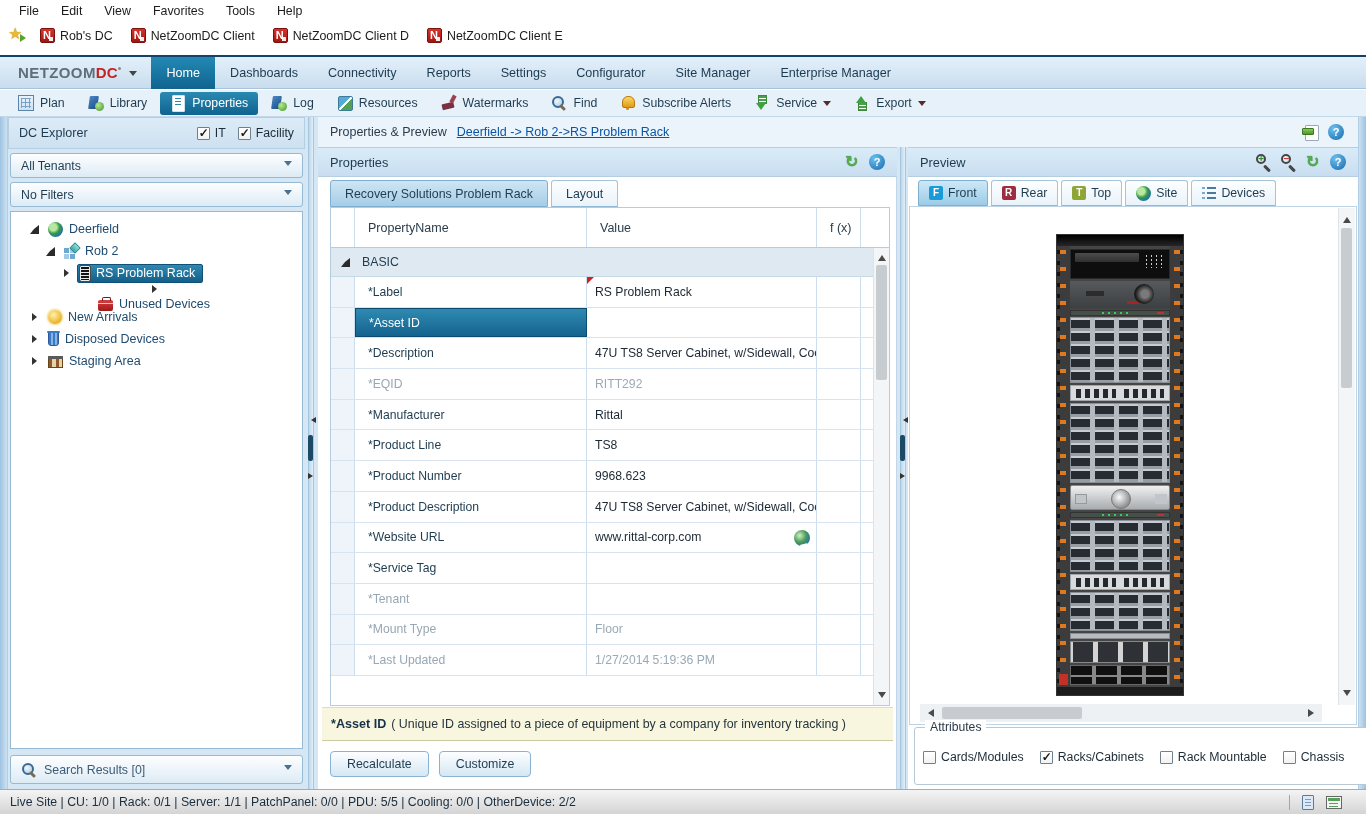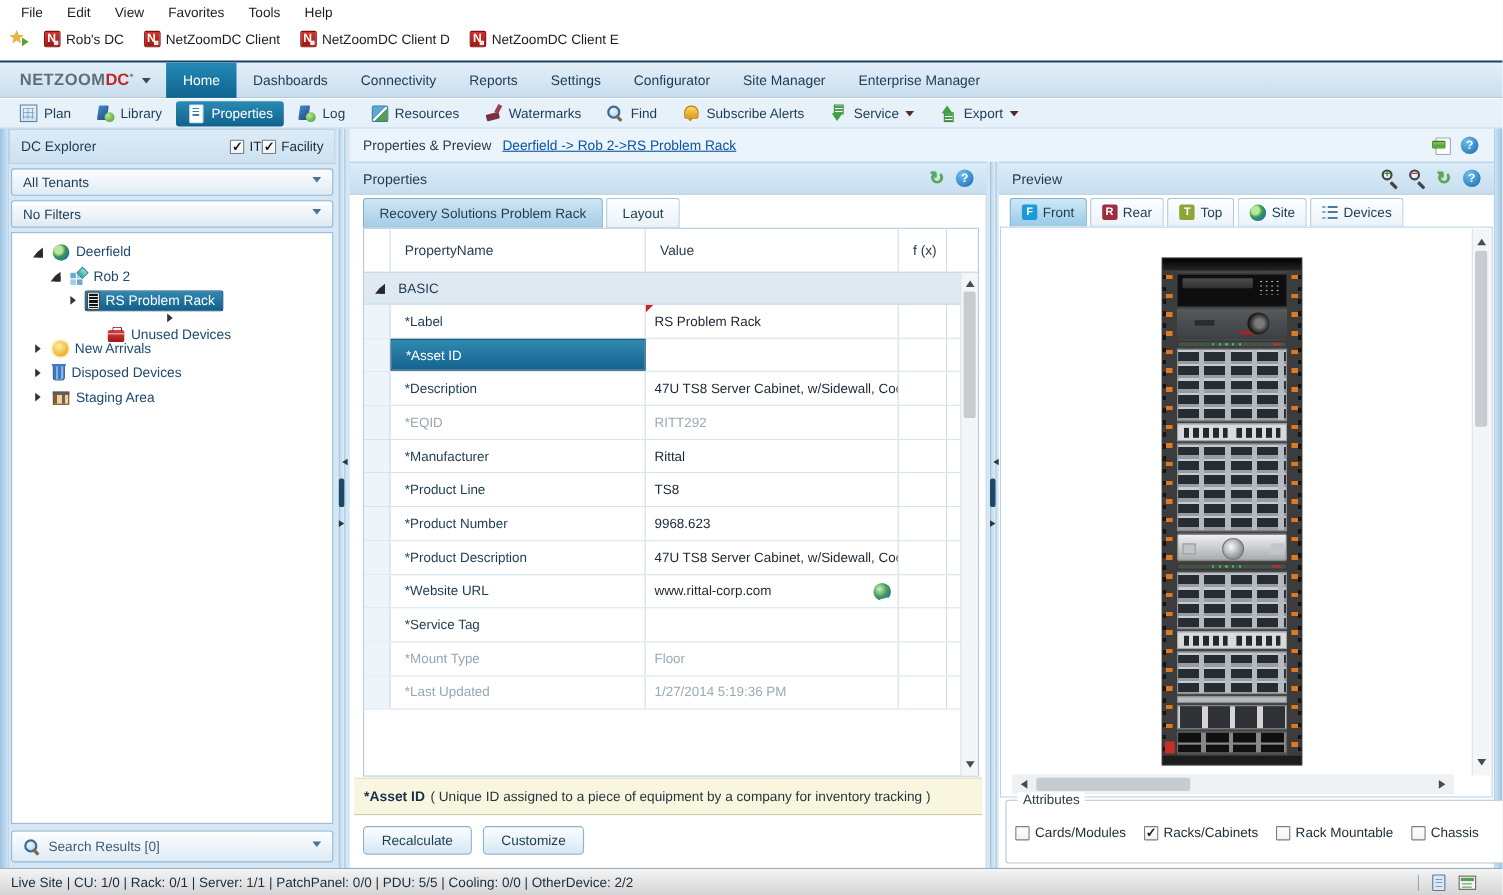"IT" div { gap: none -> 12px }
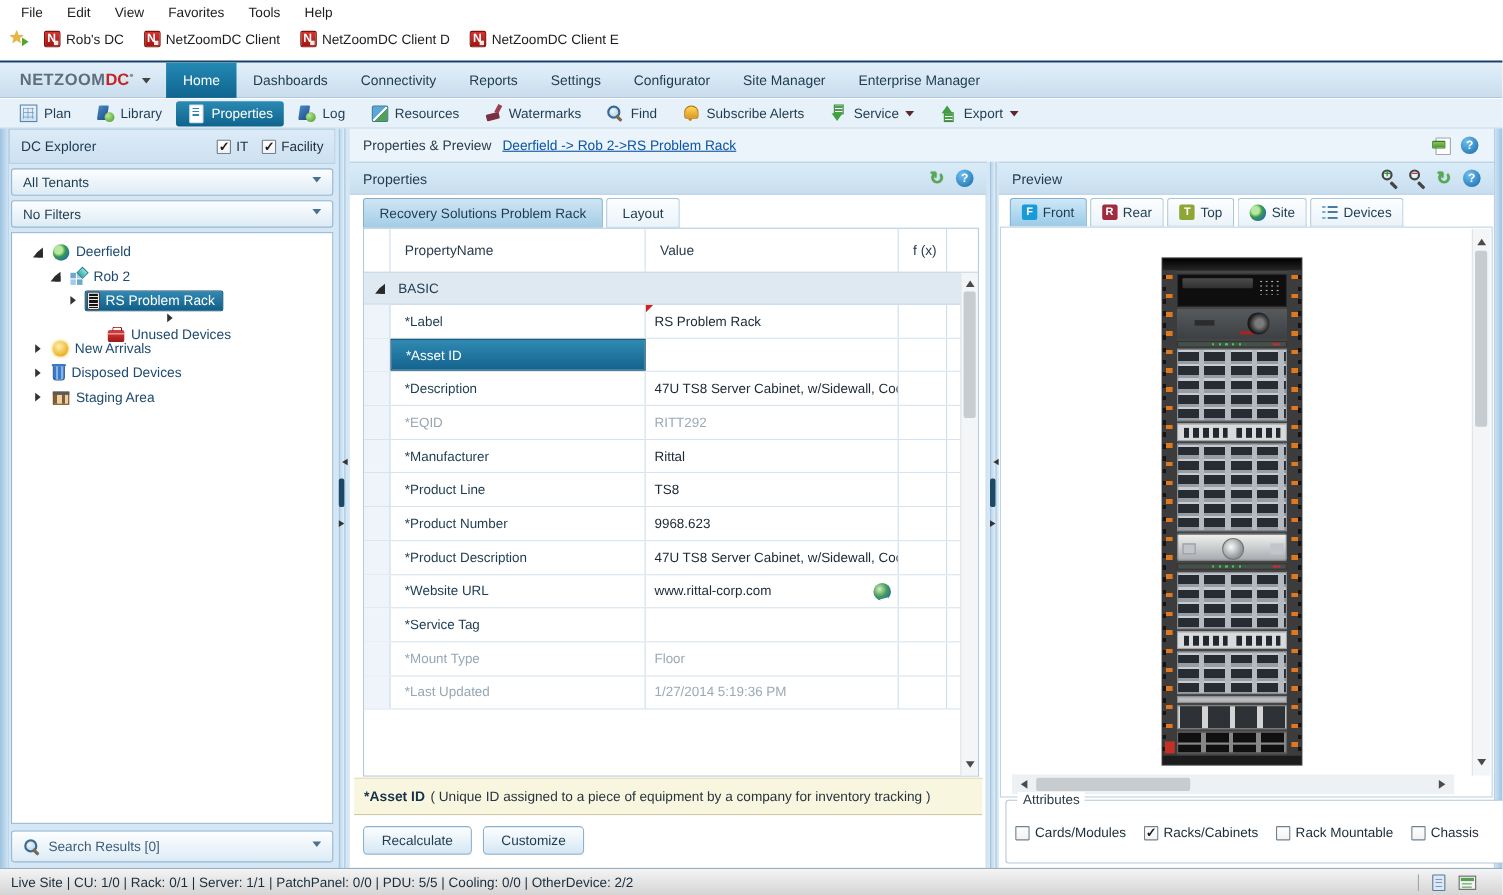"*Tenant" div.prop-row { html: none -> <div> <div></div> <div>*Tenant</div> <div> <span></span> </div> <div></div> </div> }
